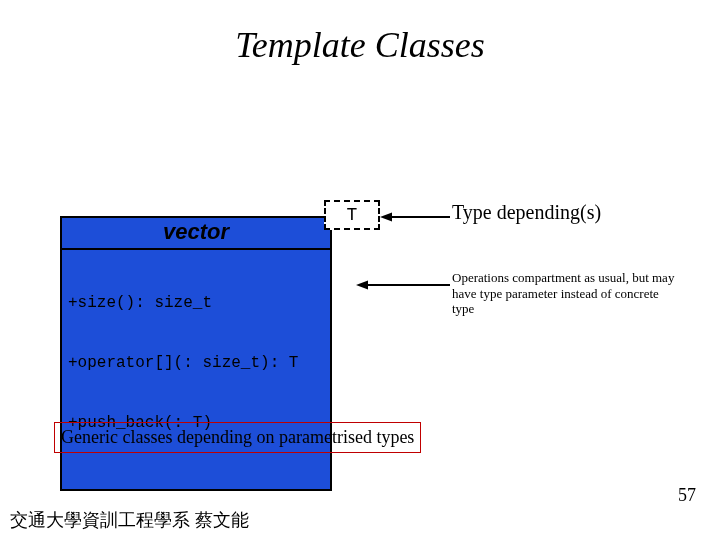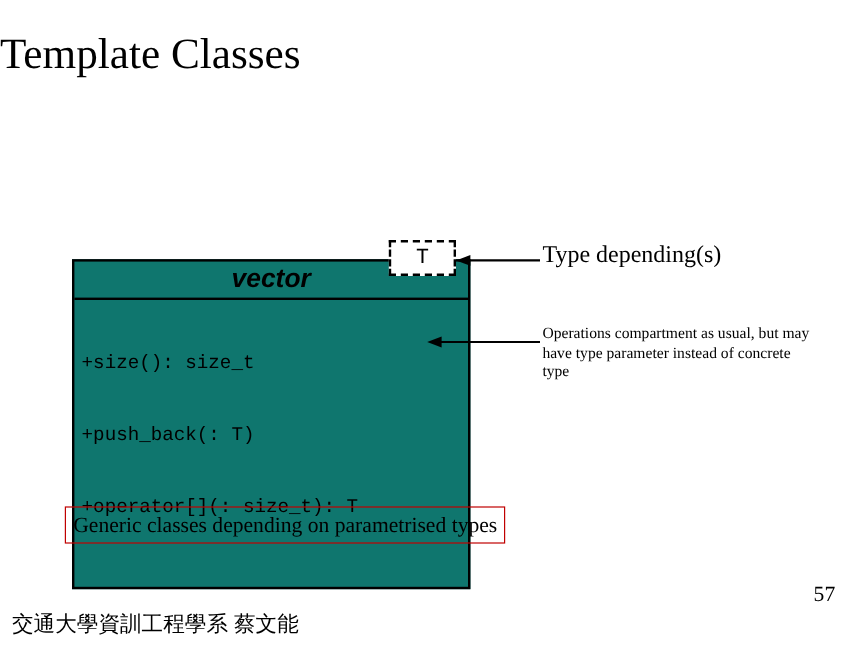"Template Classes" .title { font-style: none -> italic; text-align: left -> center }
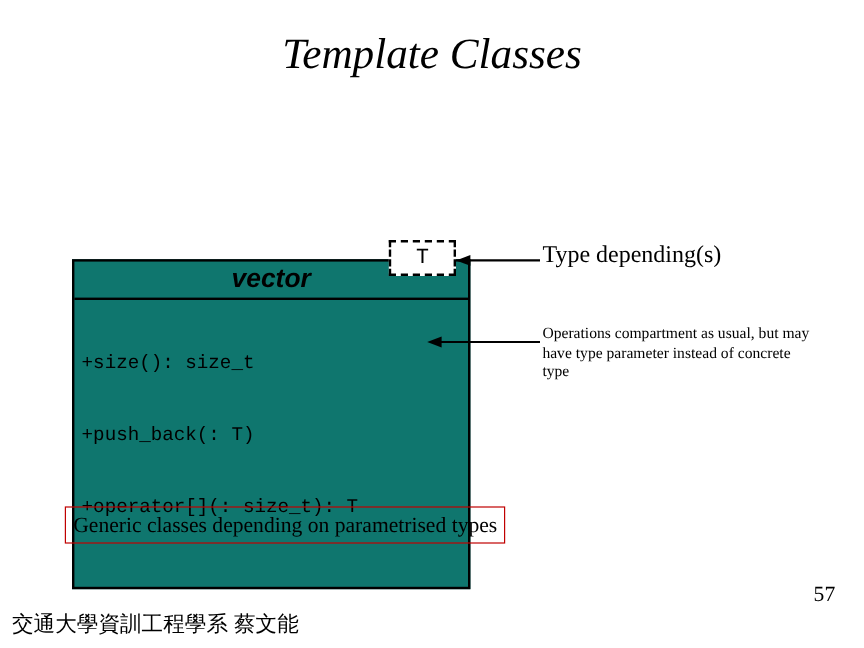"vector" .uml-class { background: #0f766e -> #1d4ed8; width: 332px -> 272px }
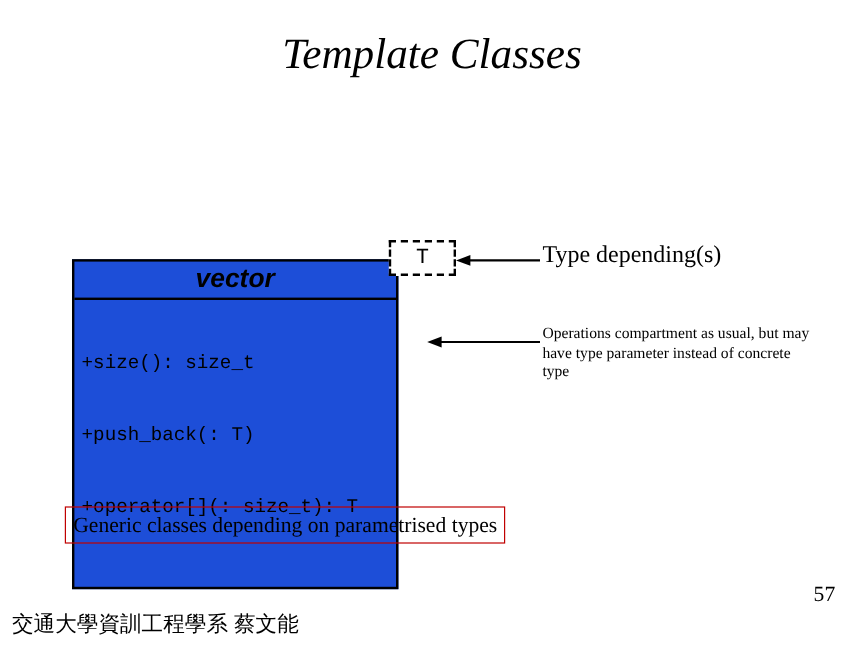"+push_back(: T)" div { order: before "+operator[](: size_t): T" -> after "+operator[](: size_t): T" }
